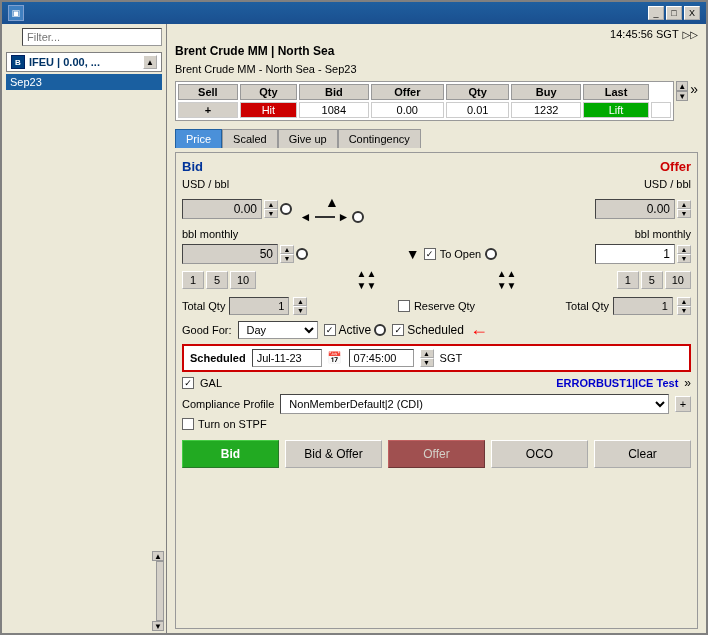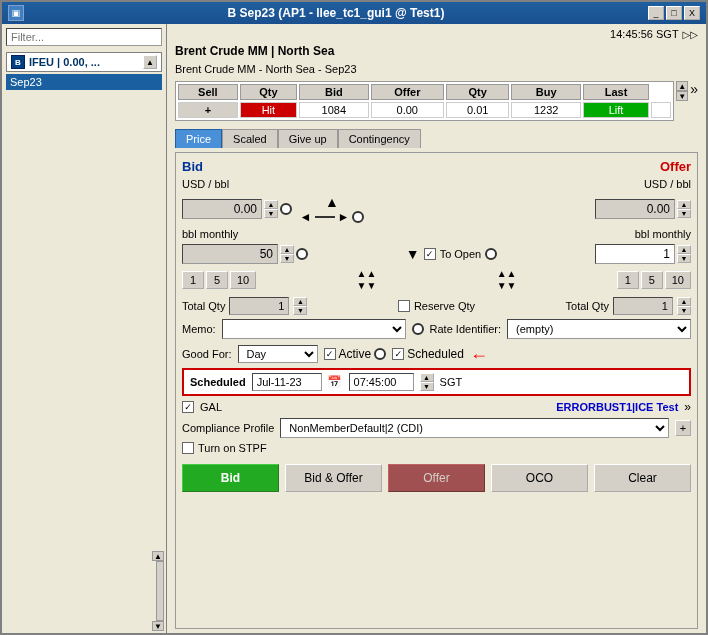"B Sep23 (AP1 - llee_tc1_gui1" div.title-bar-text { html: <div>B Sep23 (AP1 - llee_tc1_gui1 @ Test1)</div> -> none }
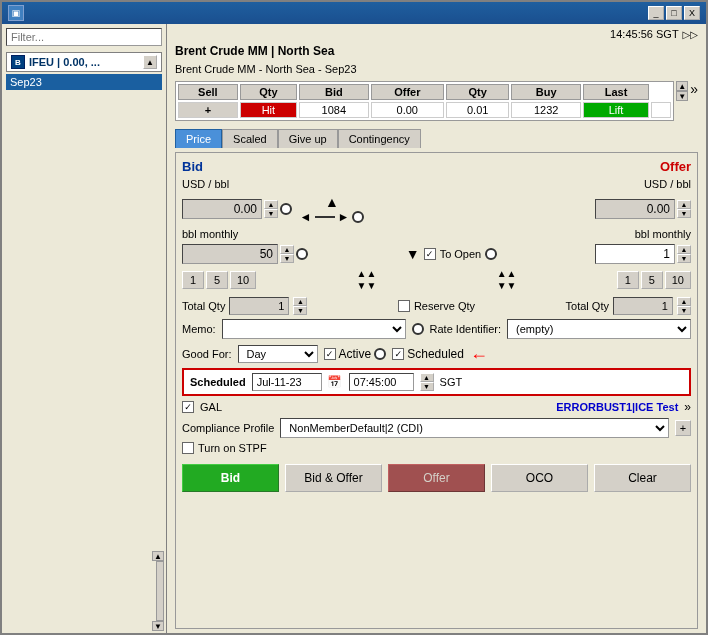"Filter..." .filter-box { margin-left: none -> 16px }
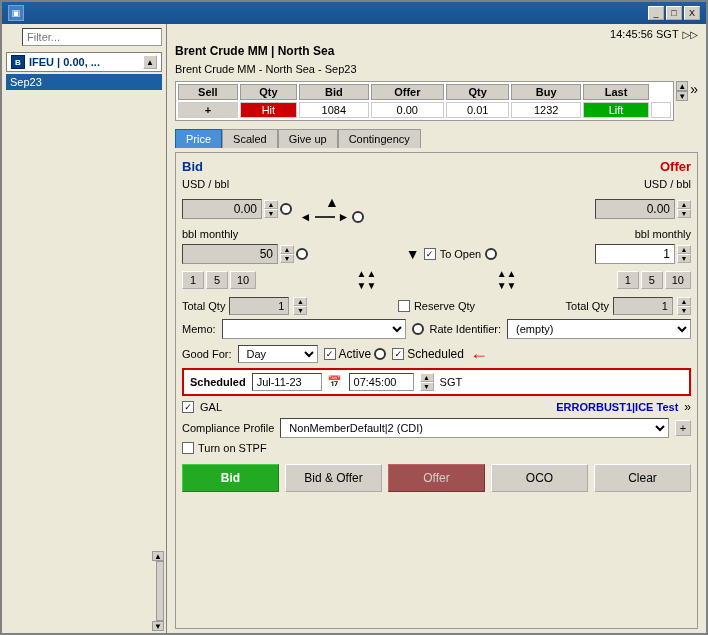"Memo:" div.memo-row { html: <div> <span>Memo:</span> <select> <option></option> </select> <div></div> <span>Rate Identifier:</span> <select> <option>(empty)</option> </select> </div> -> none }
